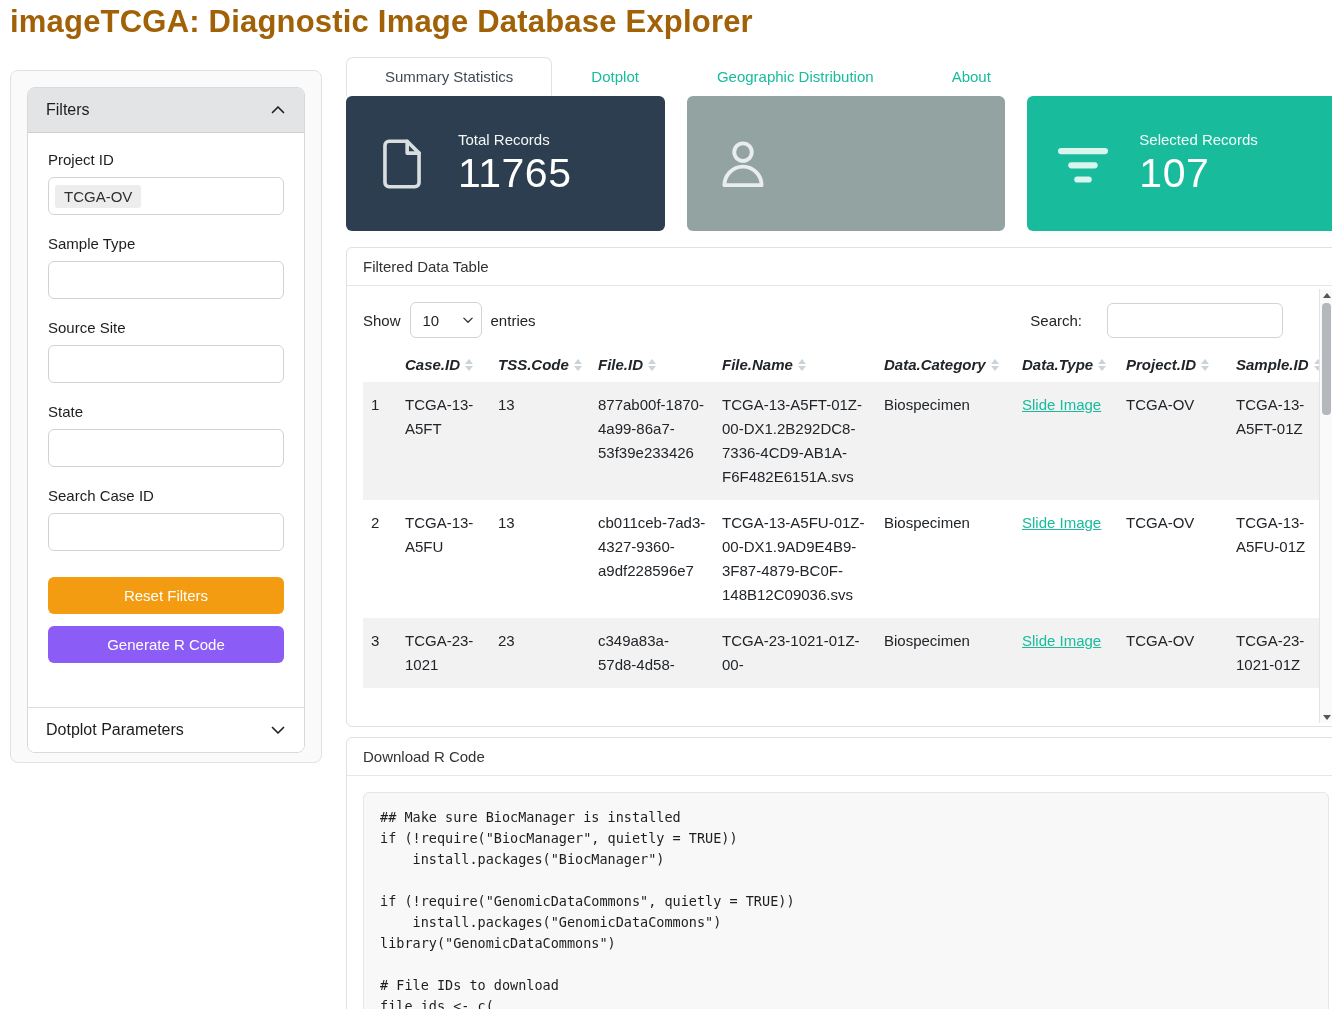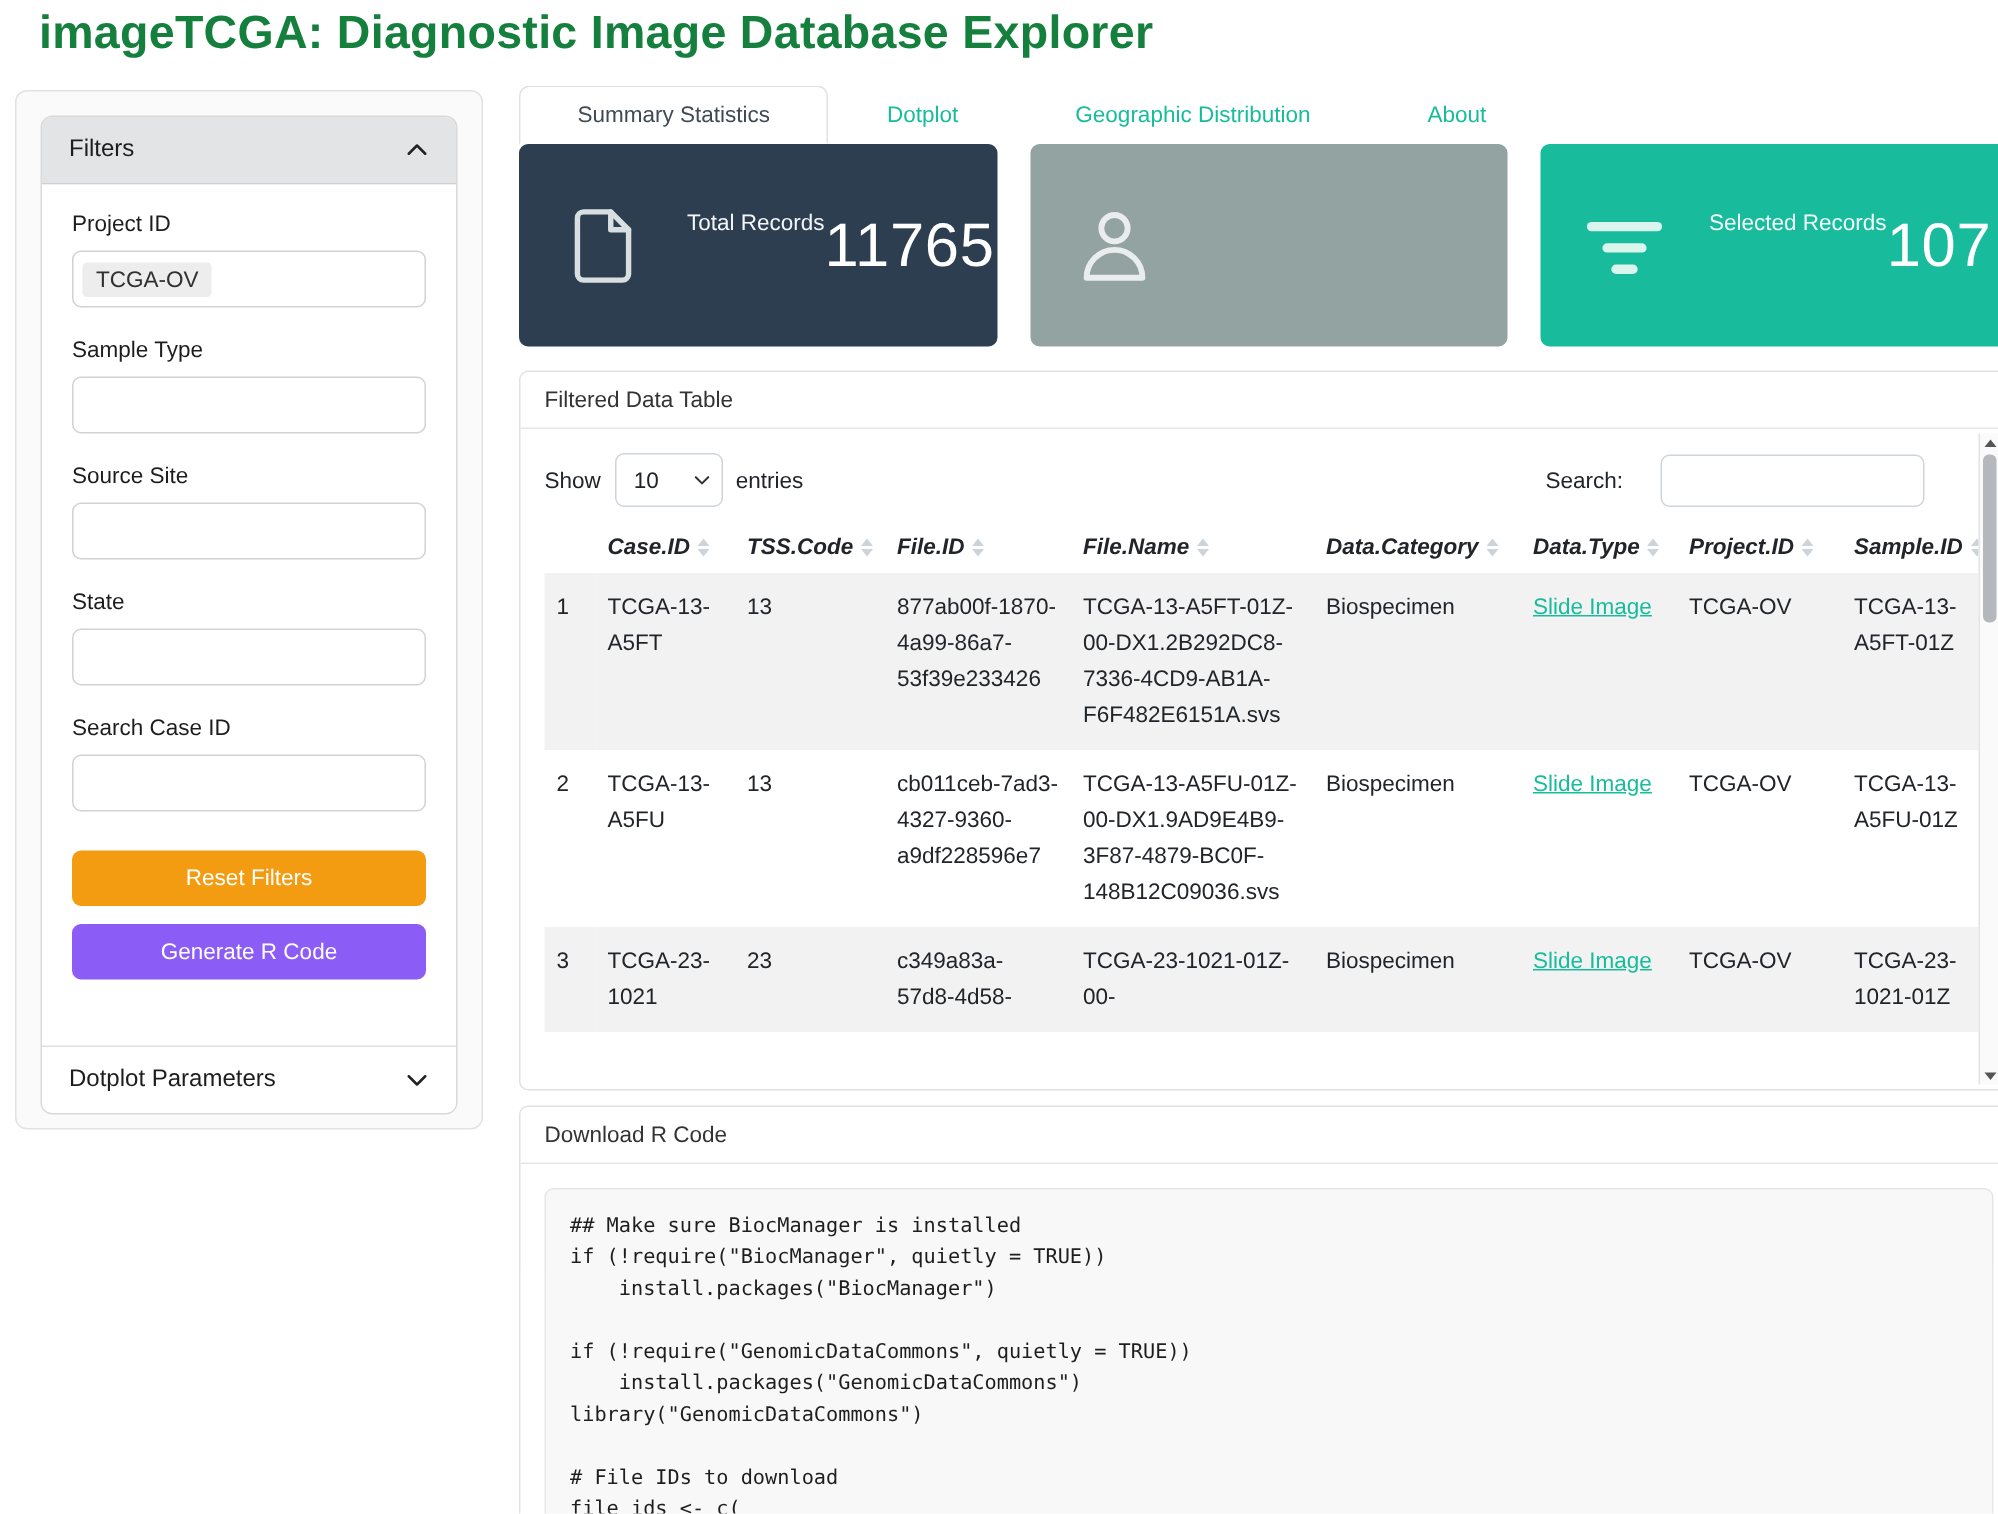"imageTCGA: Diagnostic Image Database" .page-title { color: #15803d -> #a16207; left: 26px -> 10px }
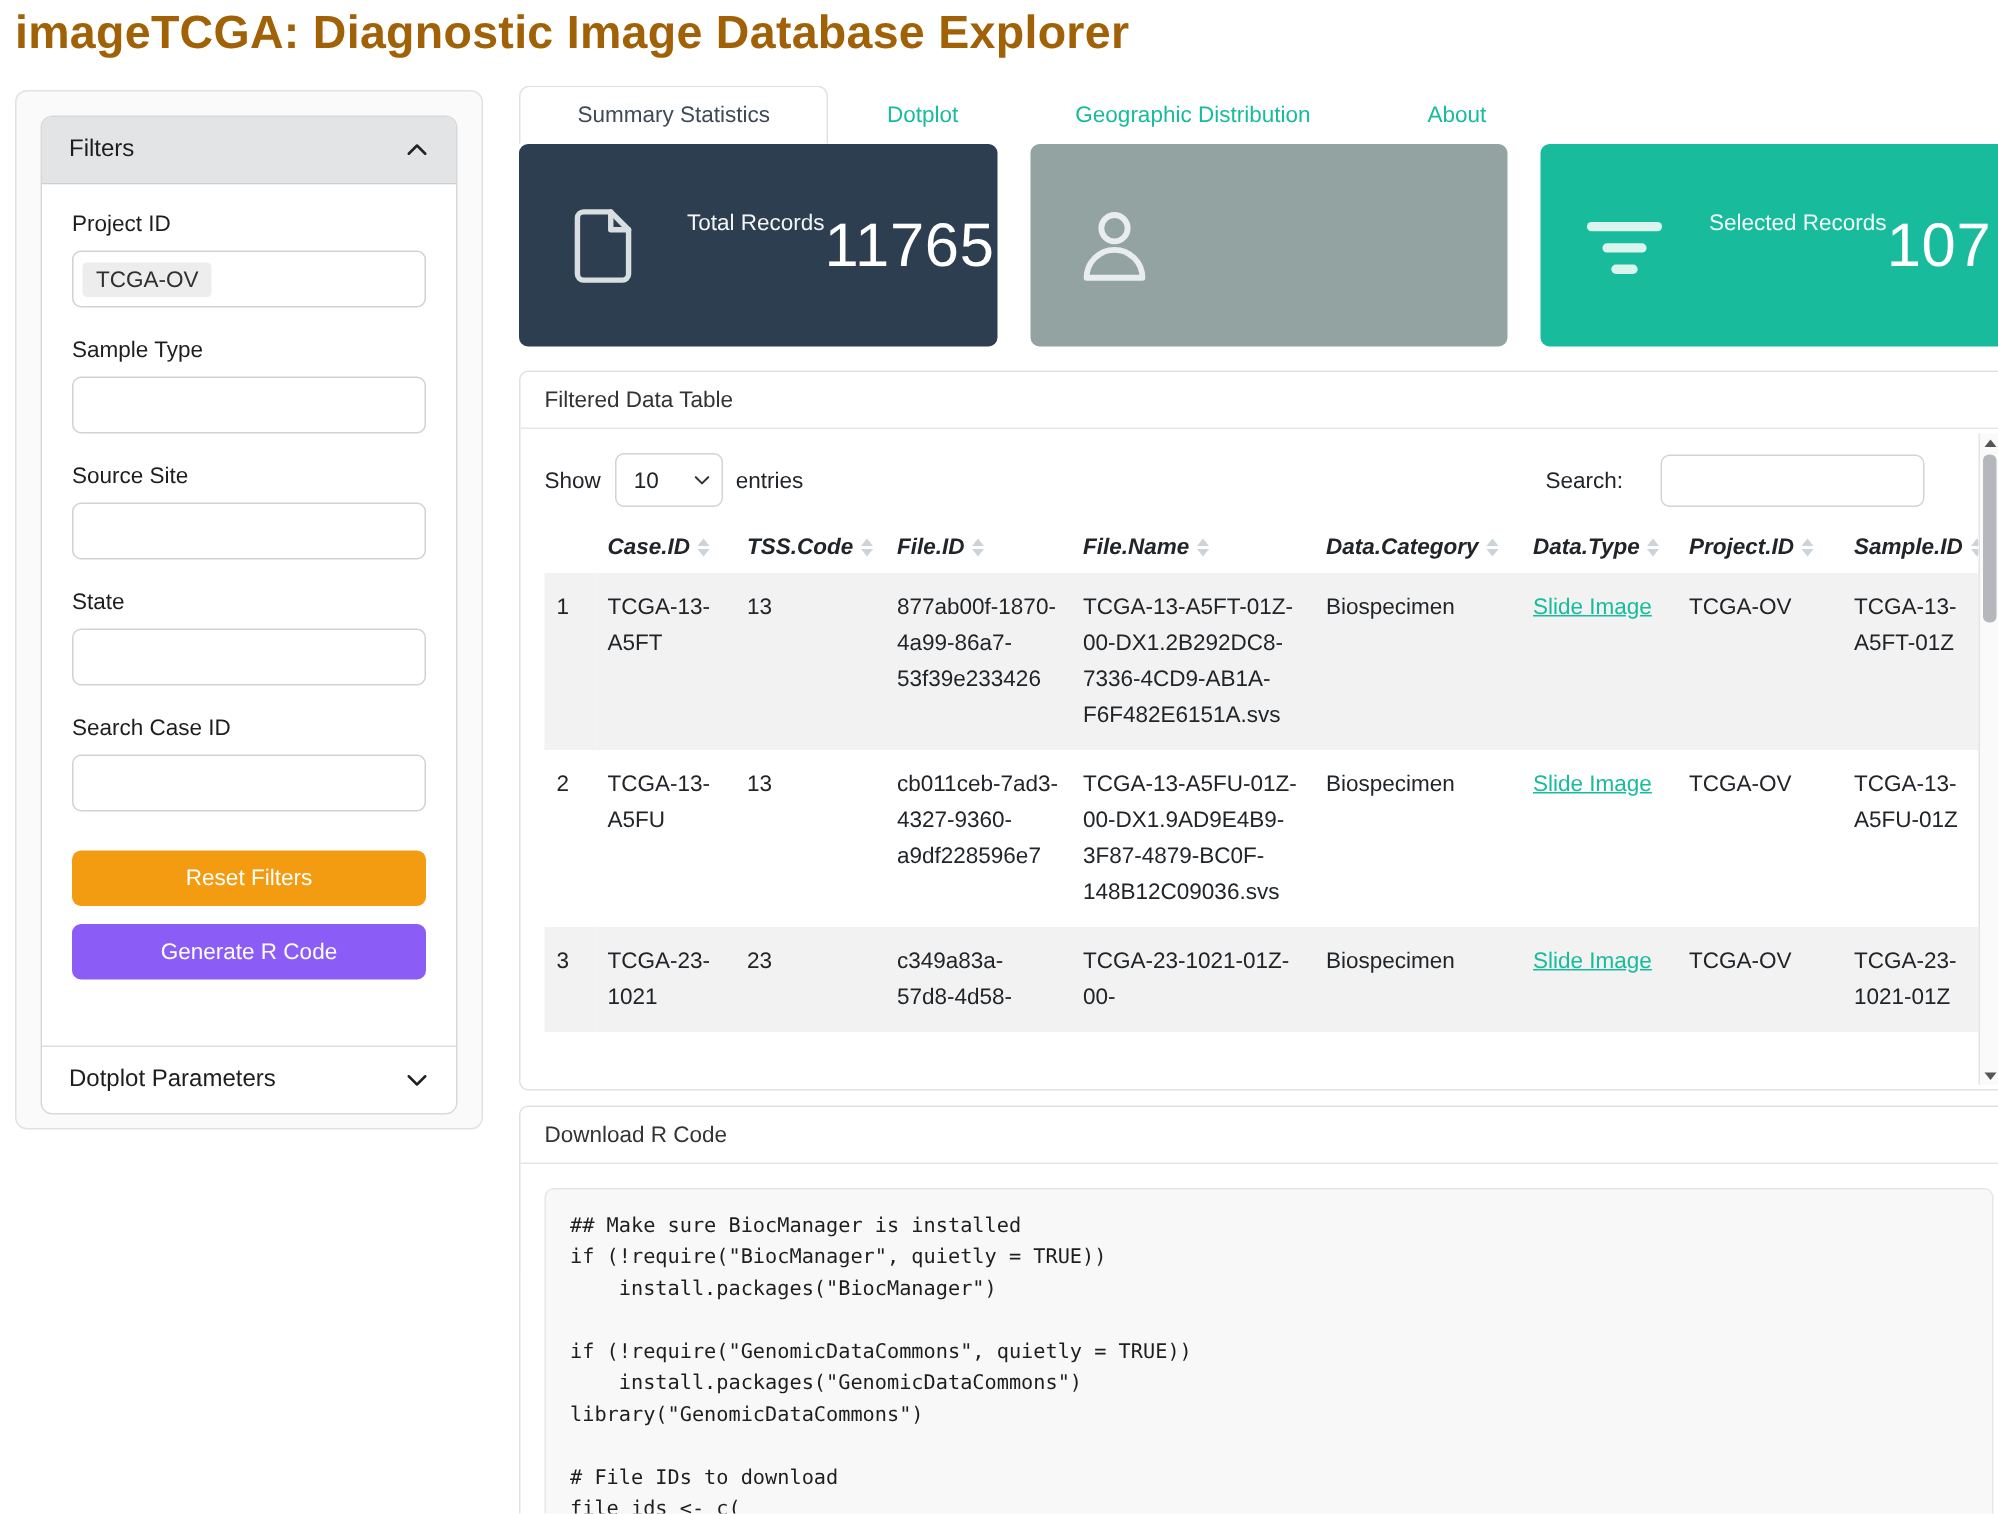"Filters" .sidebar-card { top: 60px -> 70px }
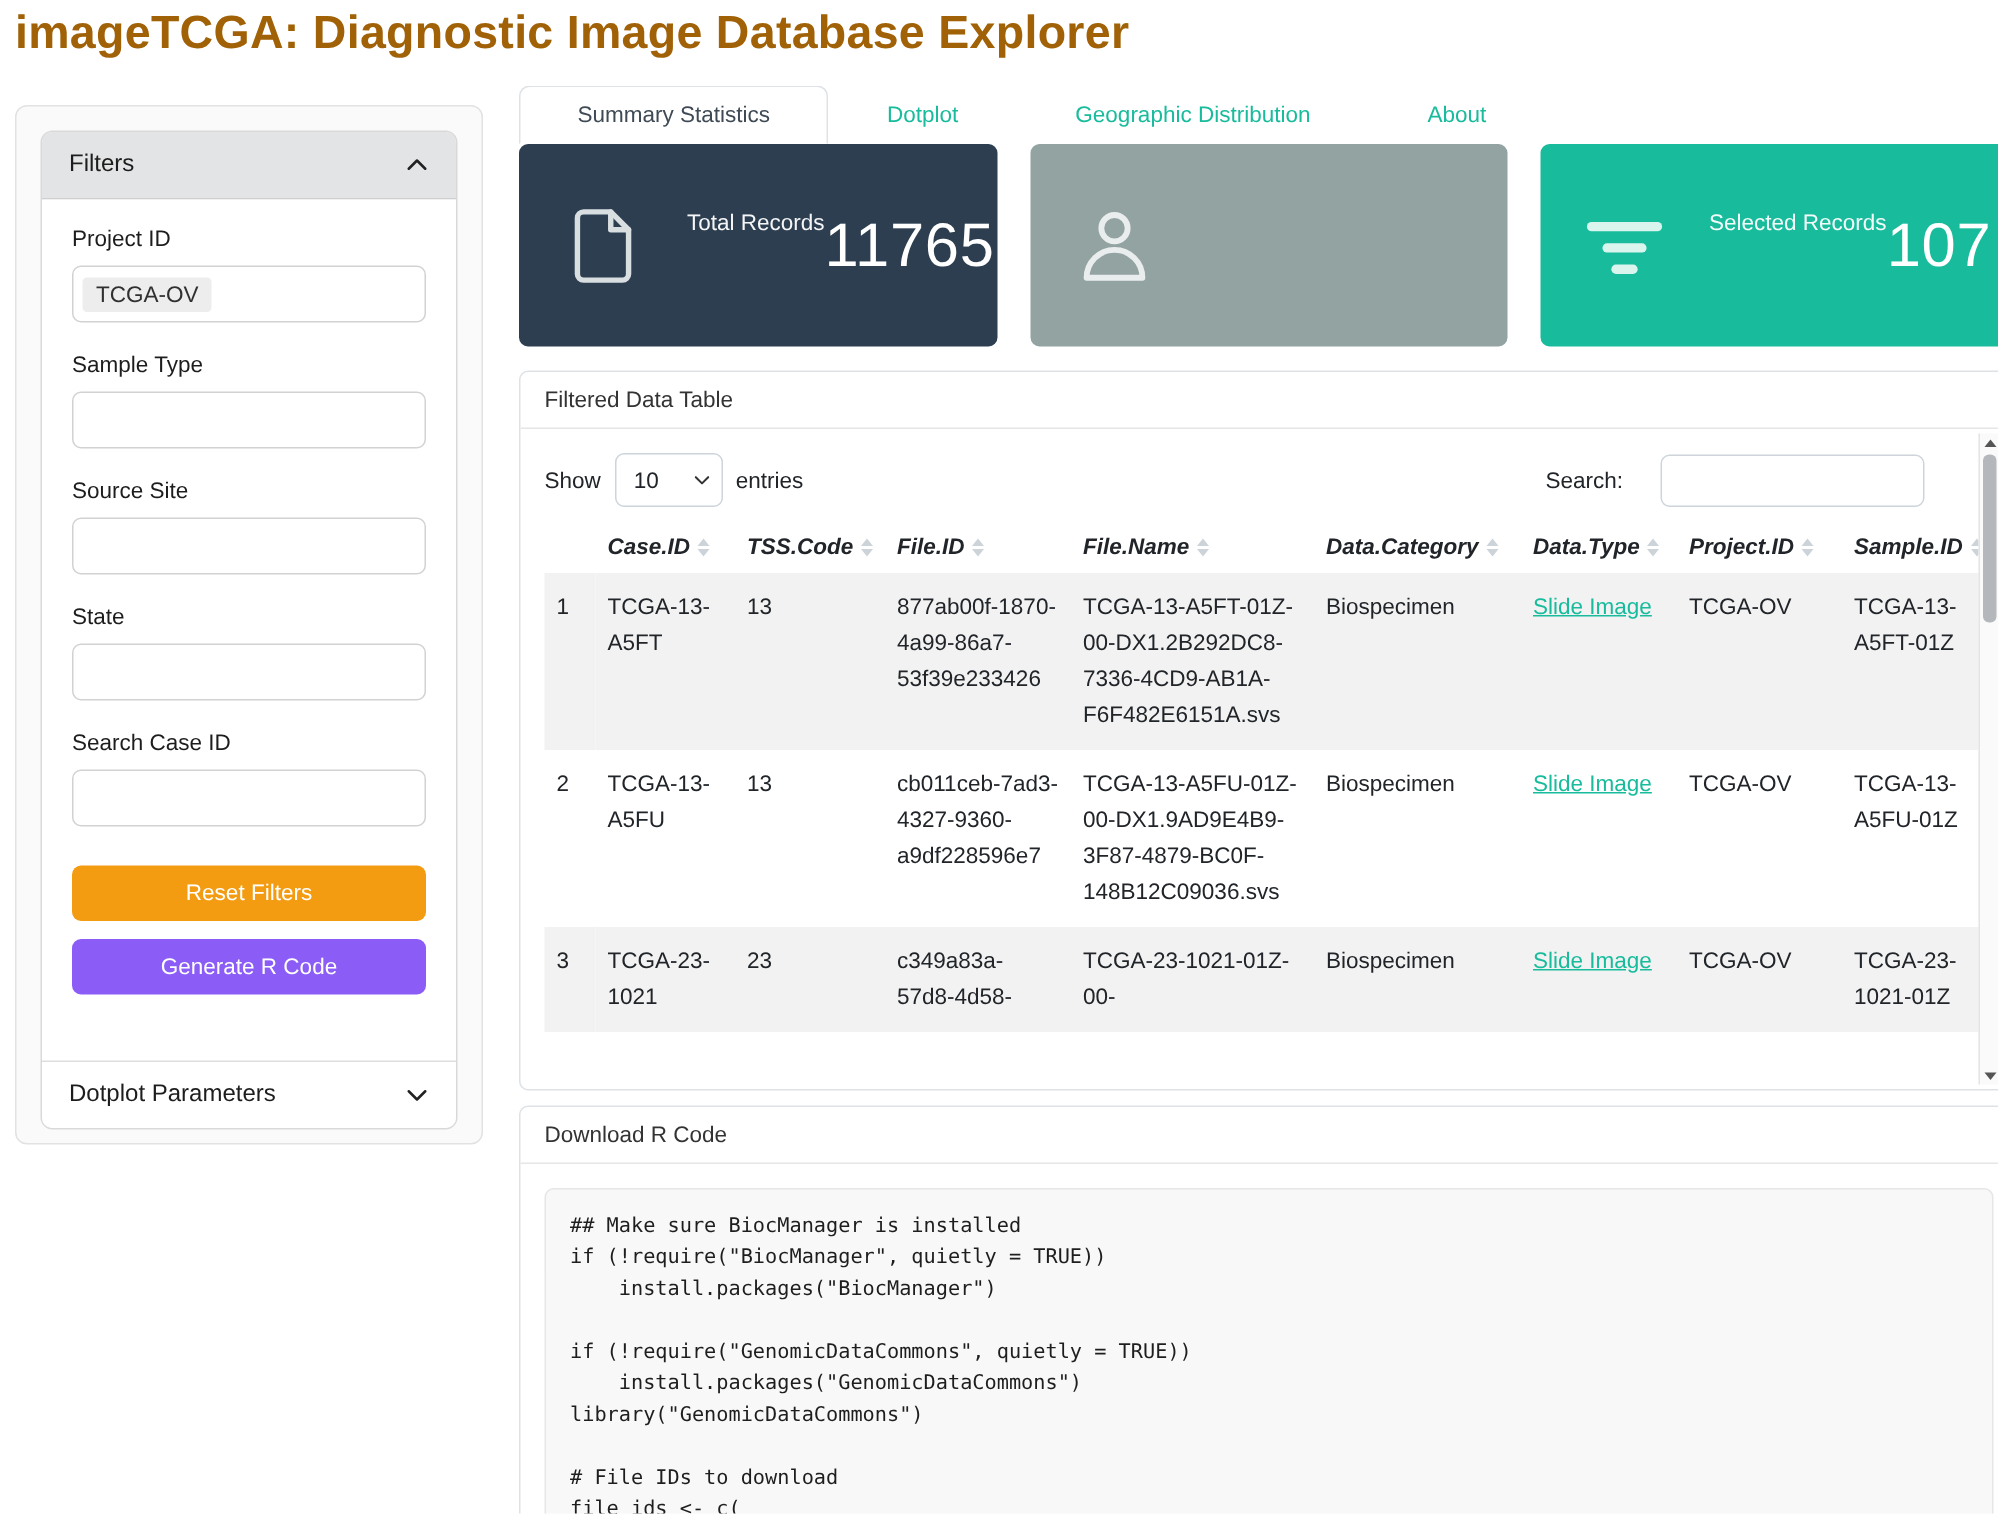"Total Records" .vb-text { flex-direction: row -> column }
